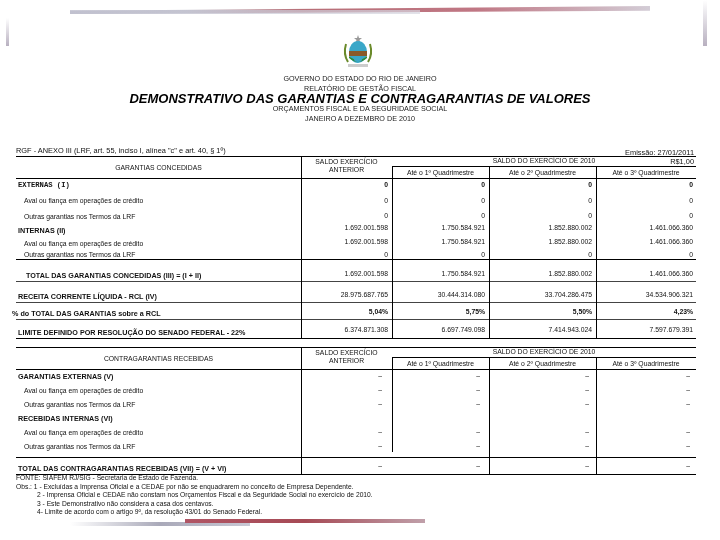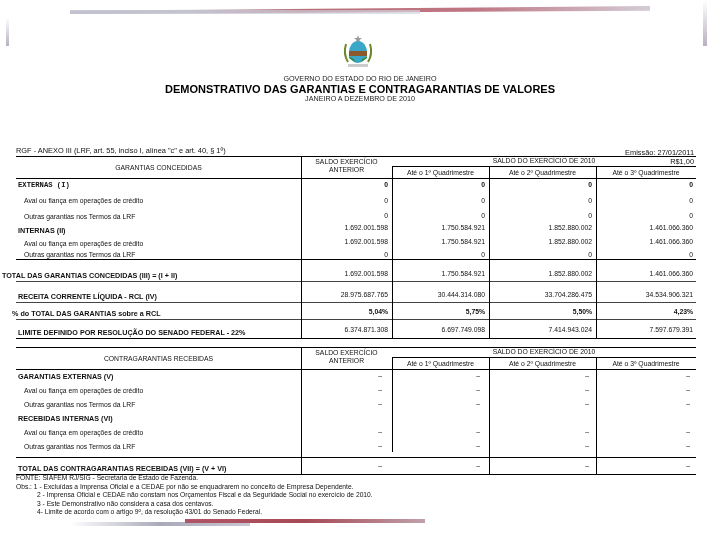"RELATÓRIO DE GESTÃO FISCAL" div { html: none -> <div>RELATÓRIO DE GESTÃO FISCAL</div> }
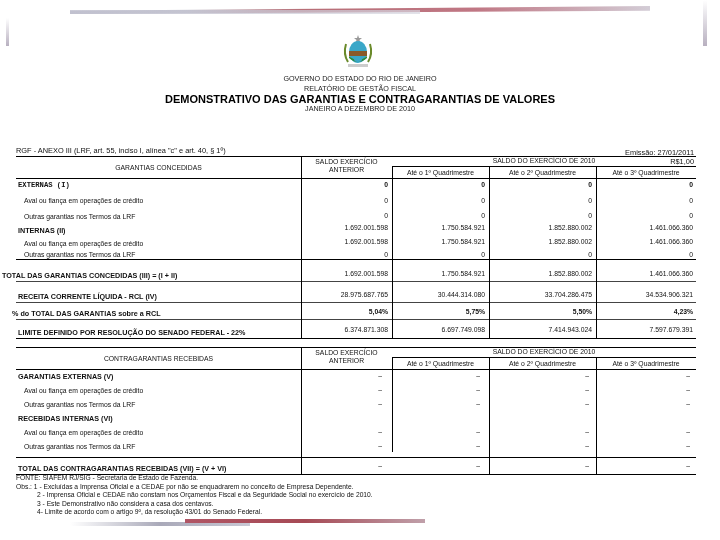"DEMONSTRATIVO DAS GARANTIAS E" .header-block .bold { font-size: 11px -> 13px; font-style: none -> italic }
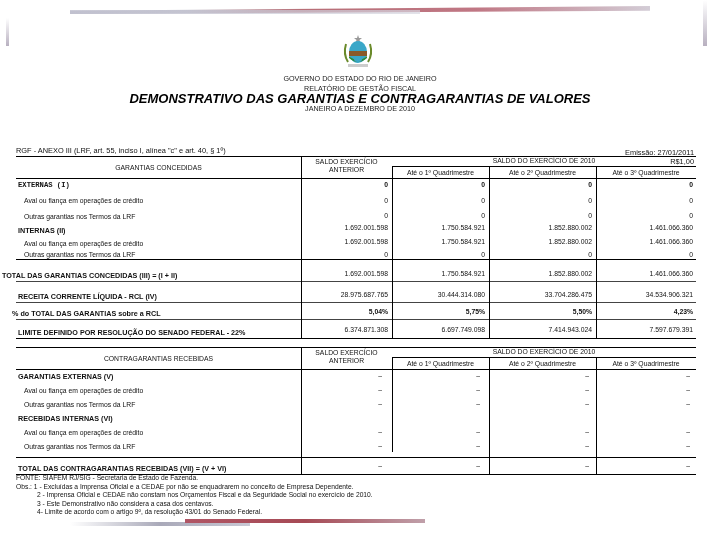"ORÇAMENTOS FISCAL E DA SEGURIDADE" div { html: none -> <div>ORÇAMENTOS FISCAL E DA SEGURIDADE SOCIAL</div> }
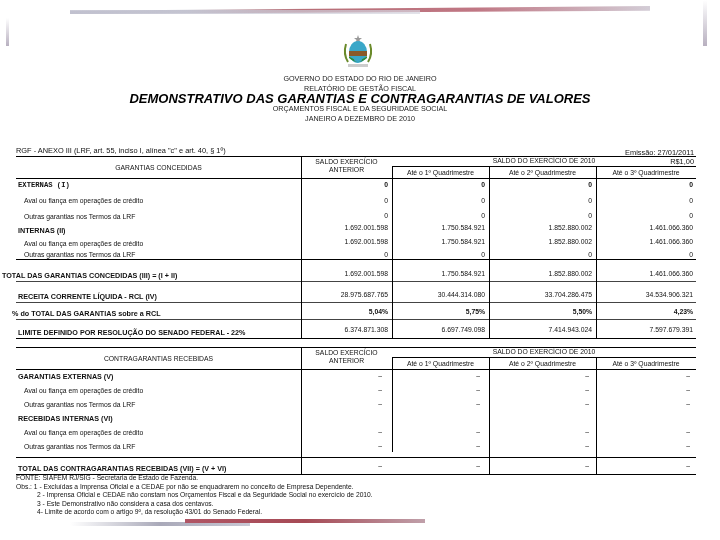"TOTAL DAS GARANTIAS CONCEDIDAS (III)" div.cell { left: 2px -> 26px }
